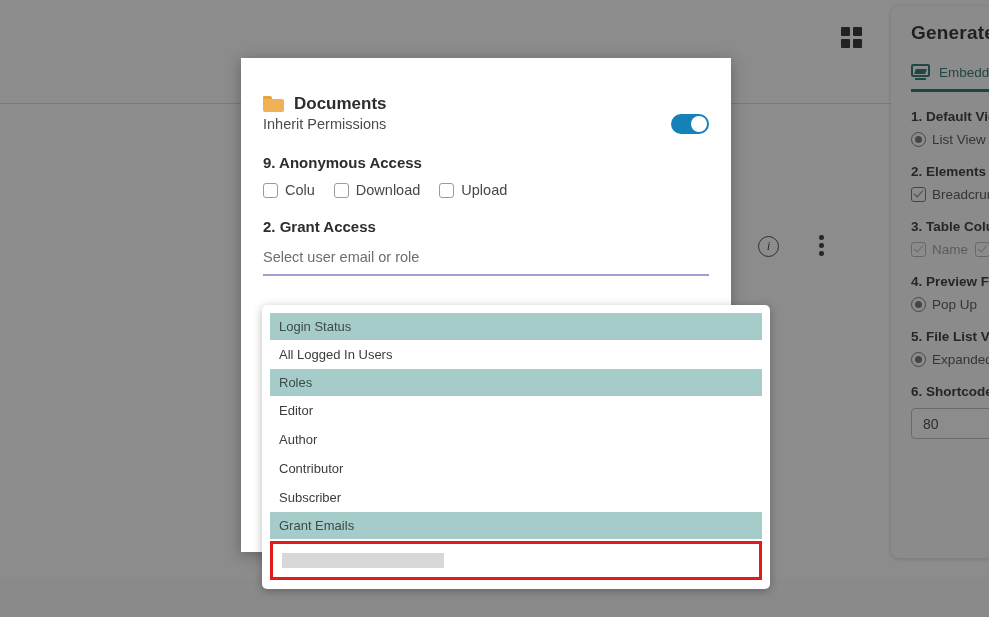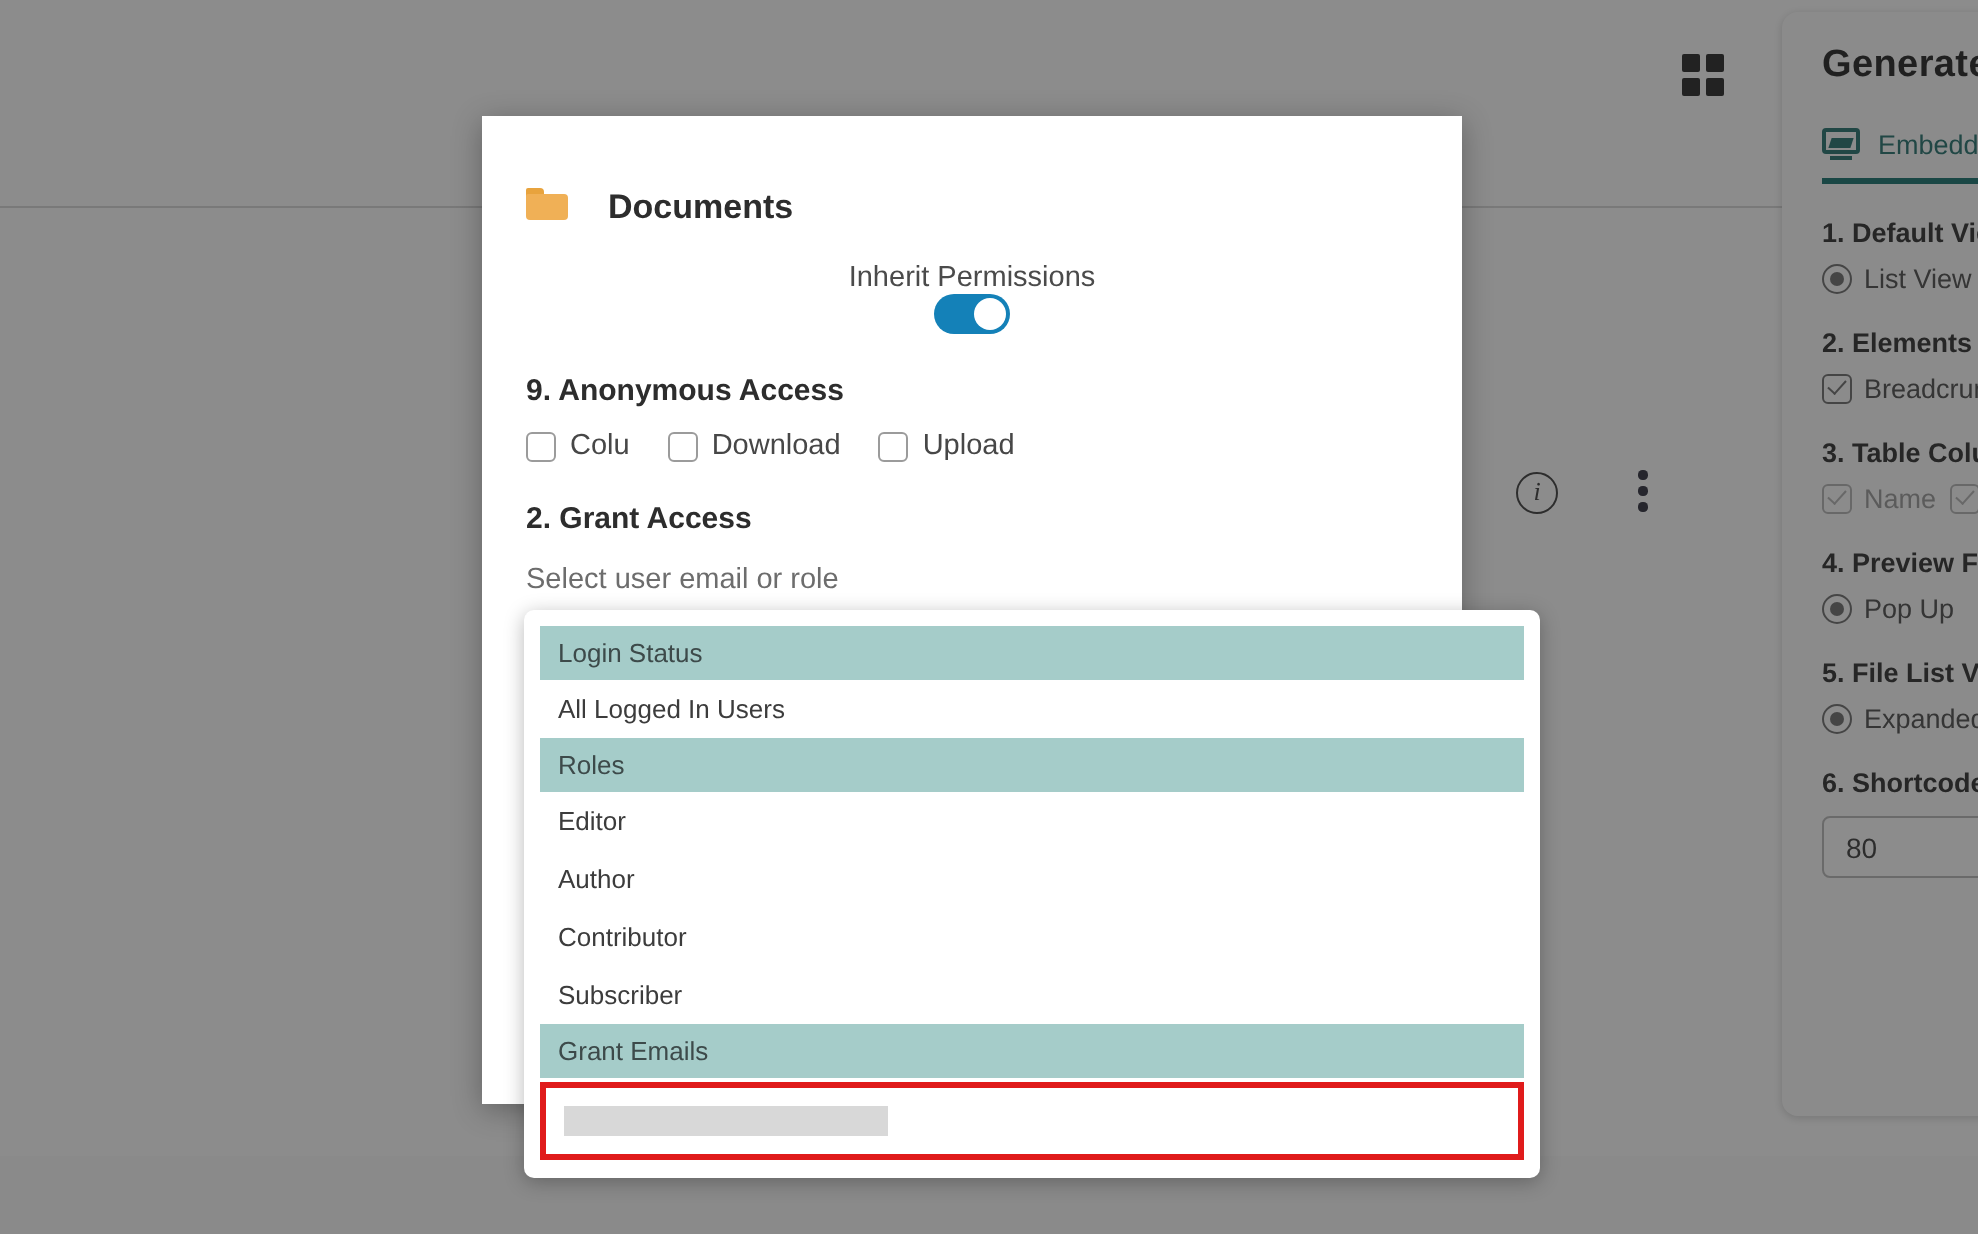"Documents" .folder-row { align-items: flex-start -> center; gap: 20px -> 10px }
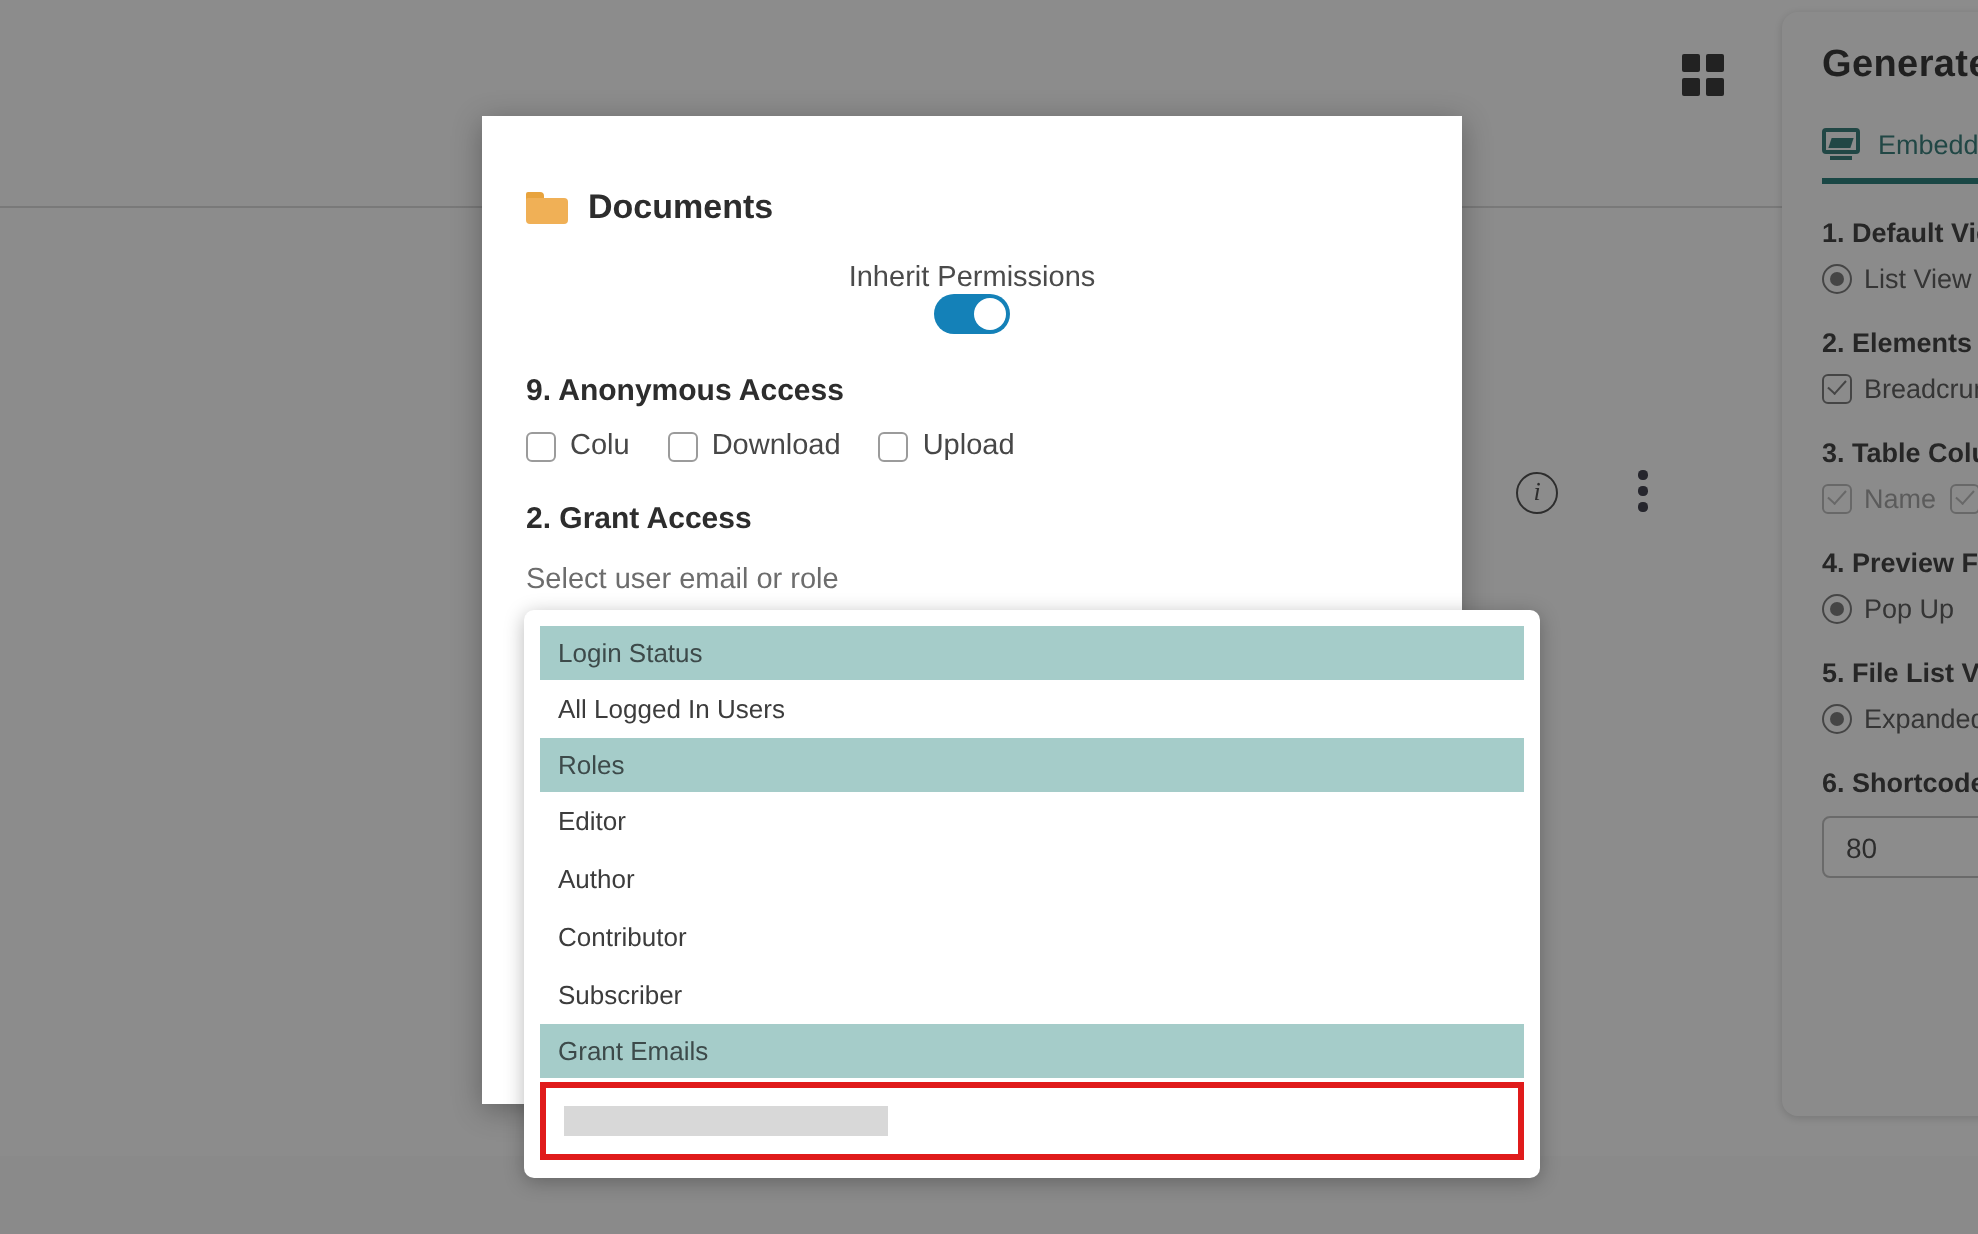"Inherit Permissions" .inherit-row { flex-direction: column -> none; margin-top: 17px -> none }
